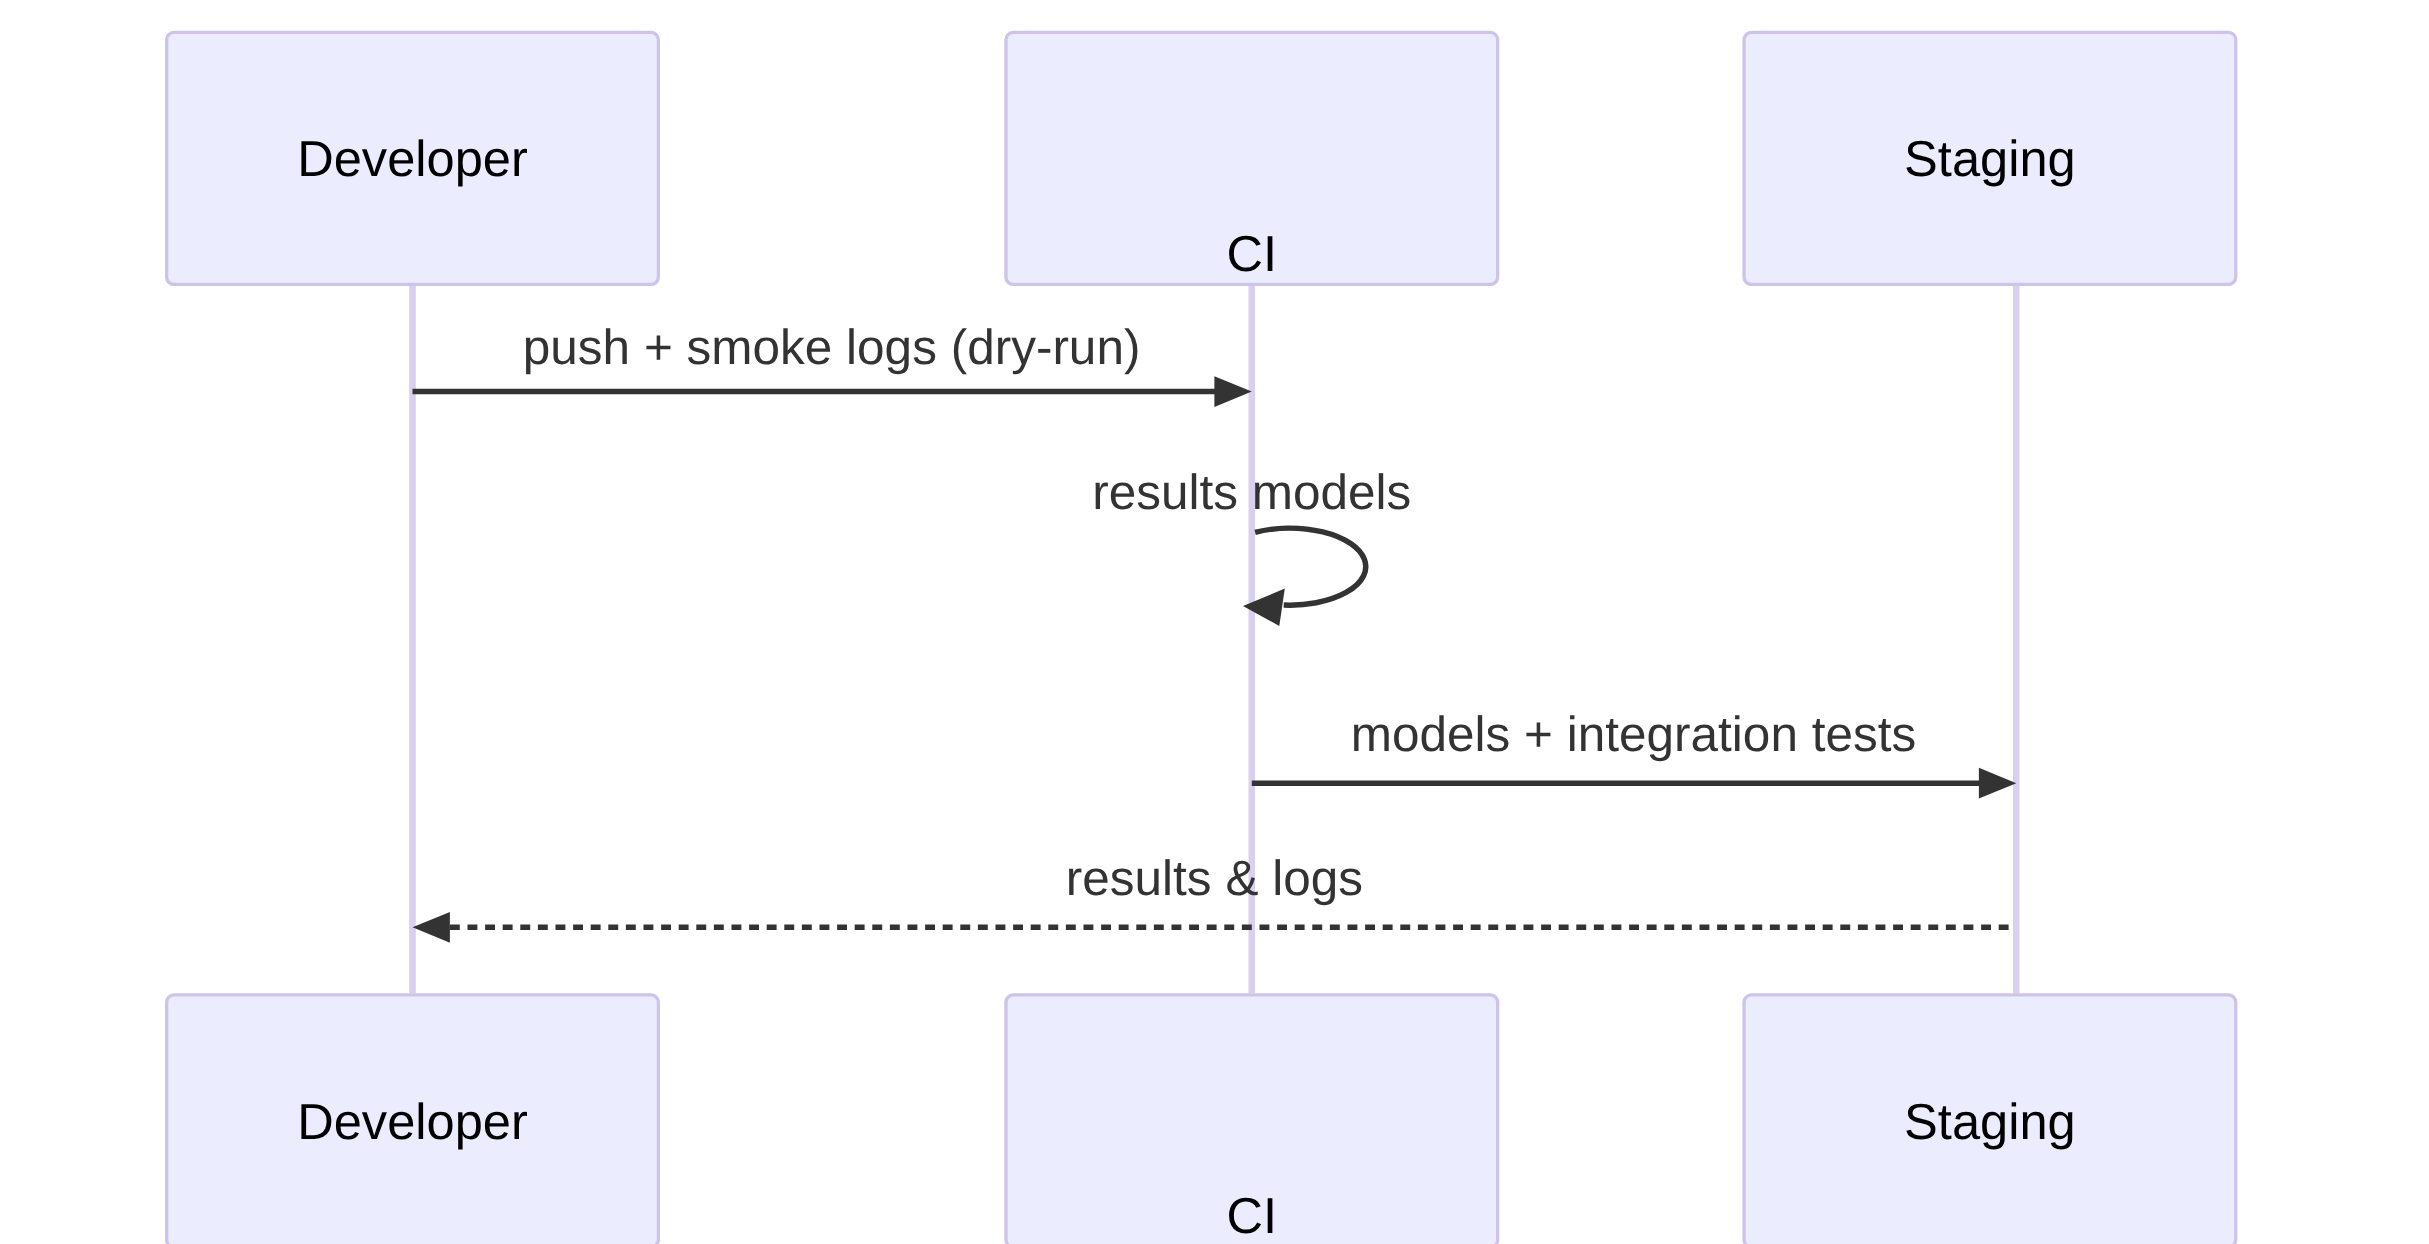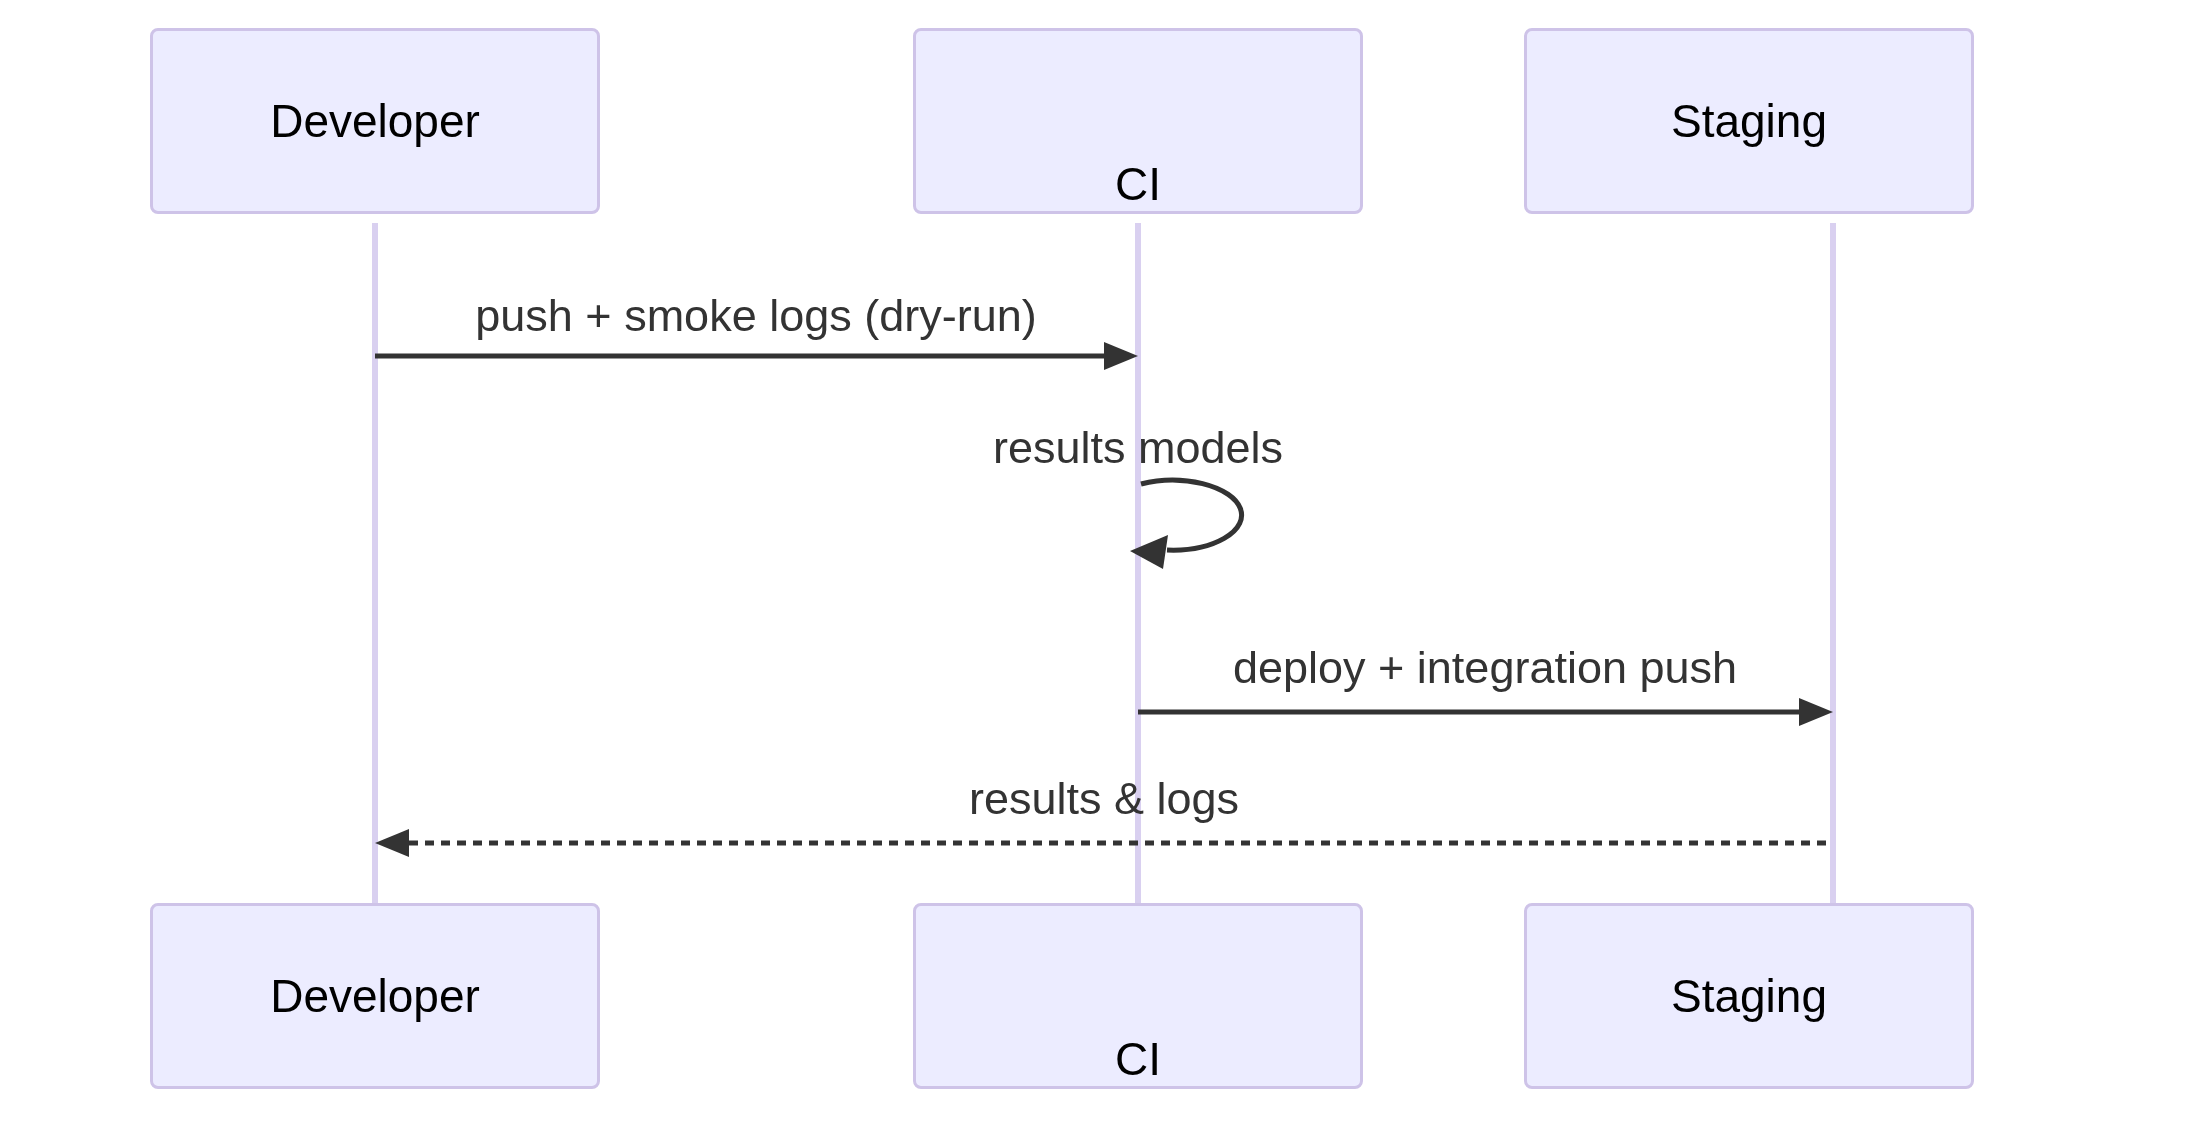"Developer" .actor-box { height: 186px -> 232px }
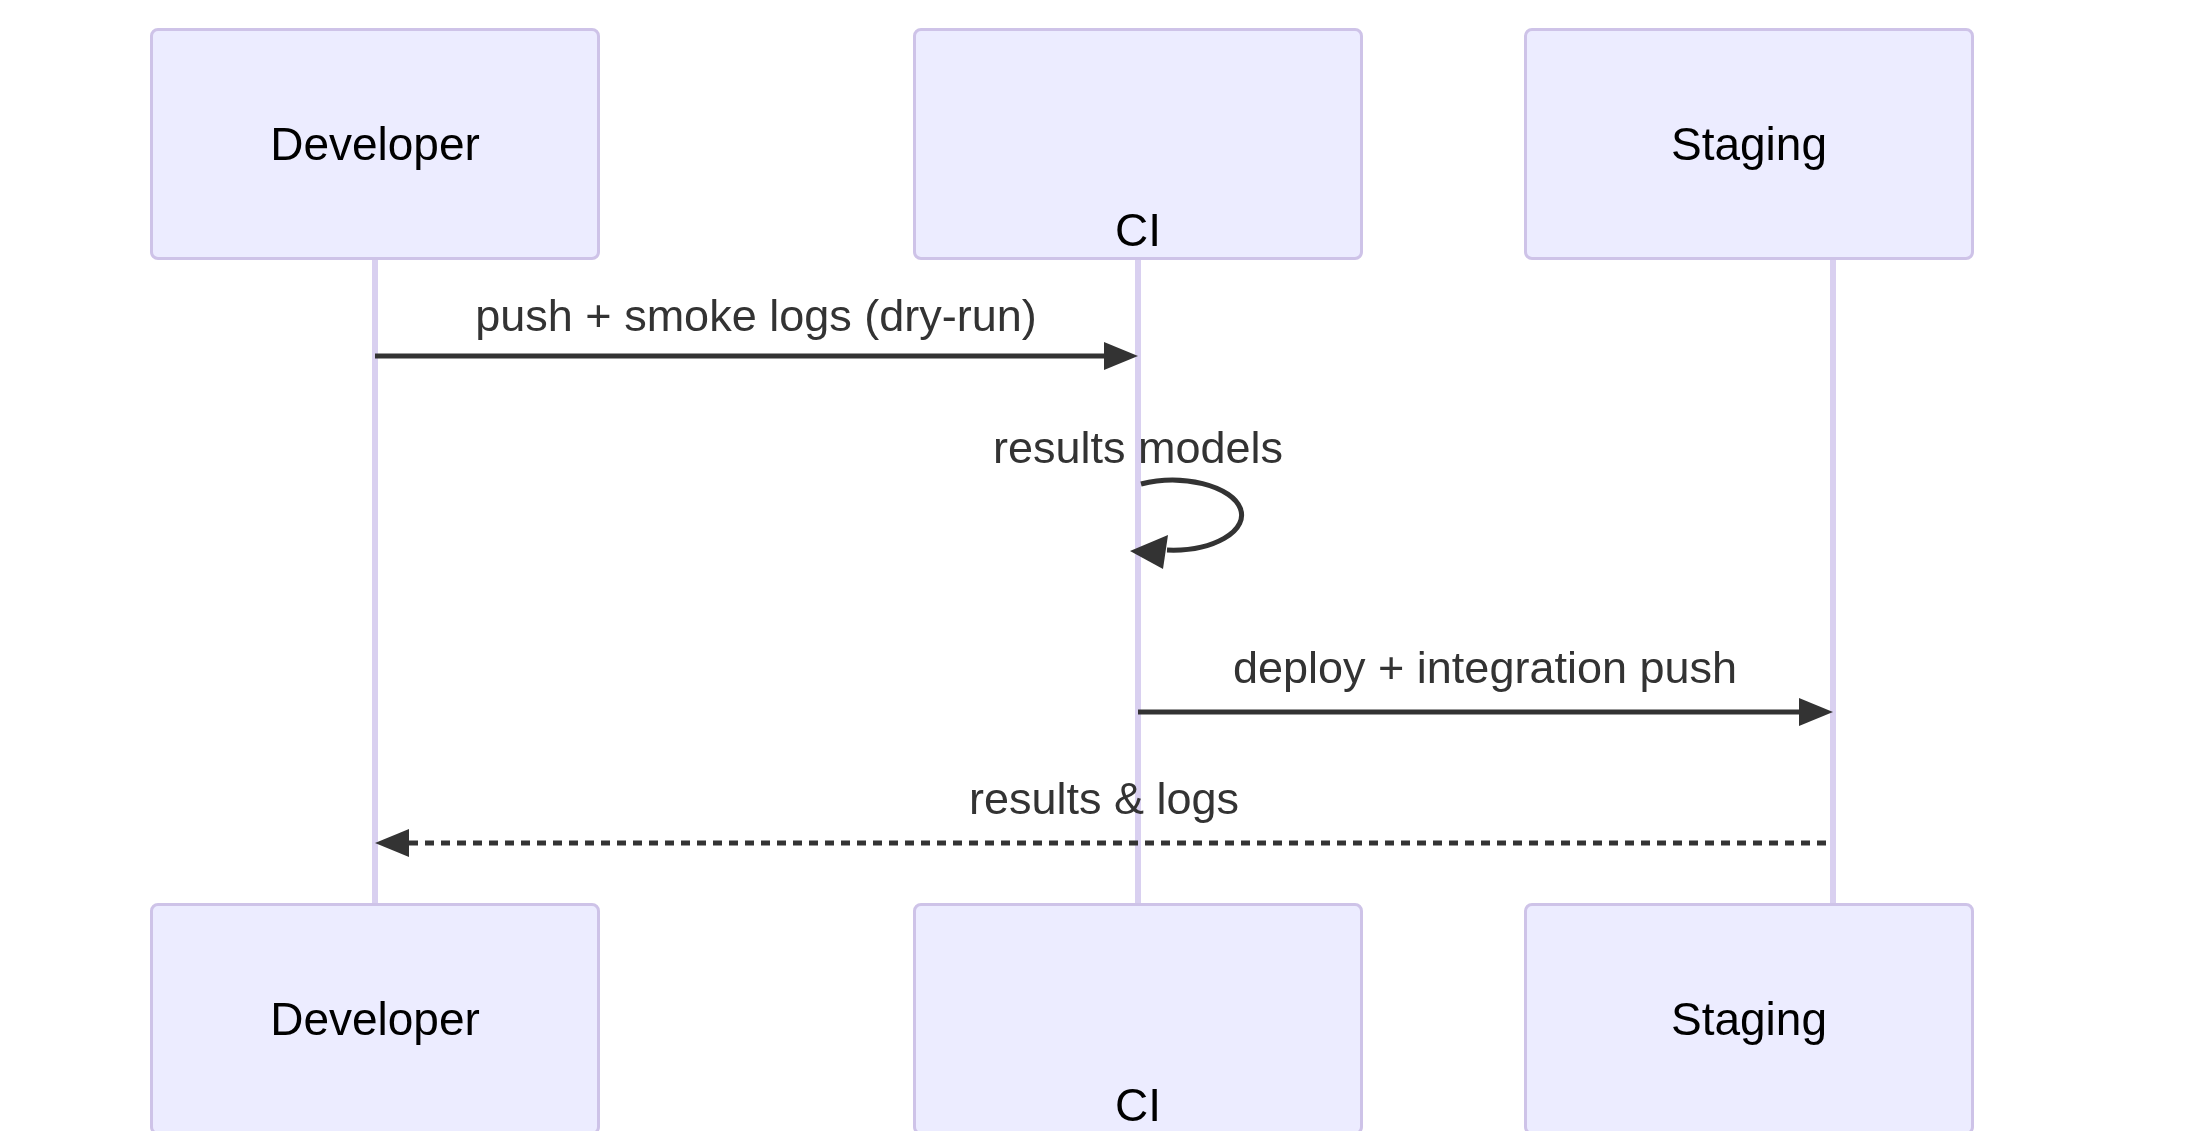"Staging" .col-staging { left: 1524px -> 1584px }
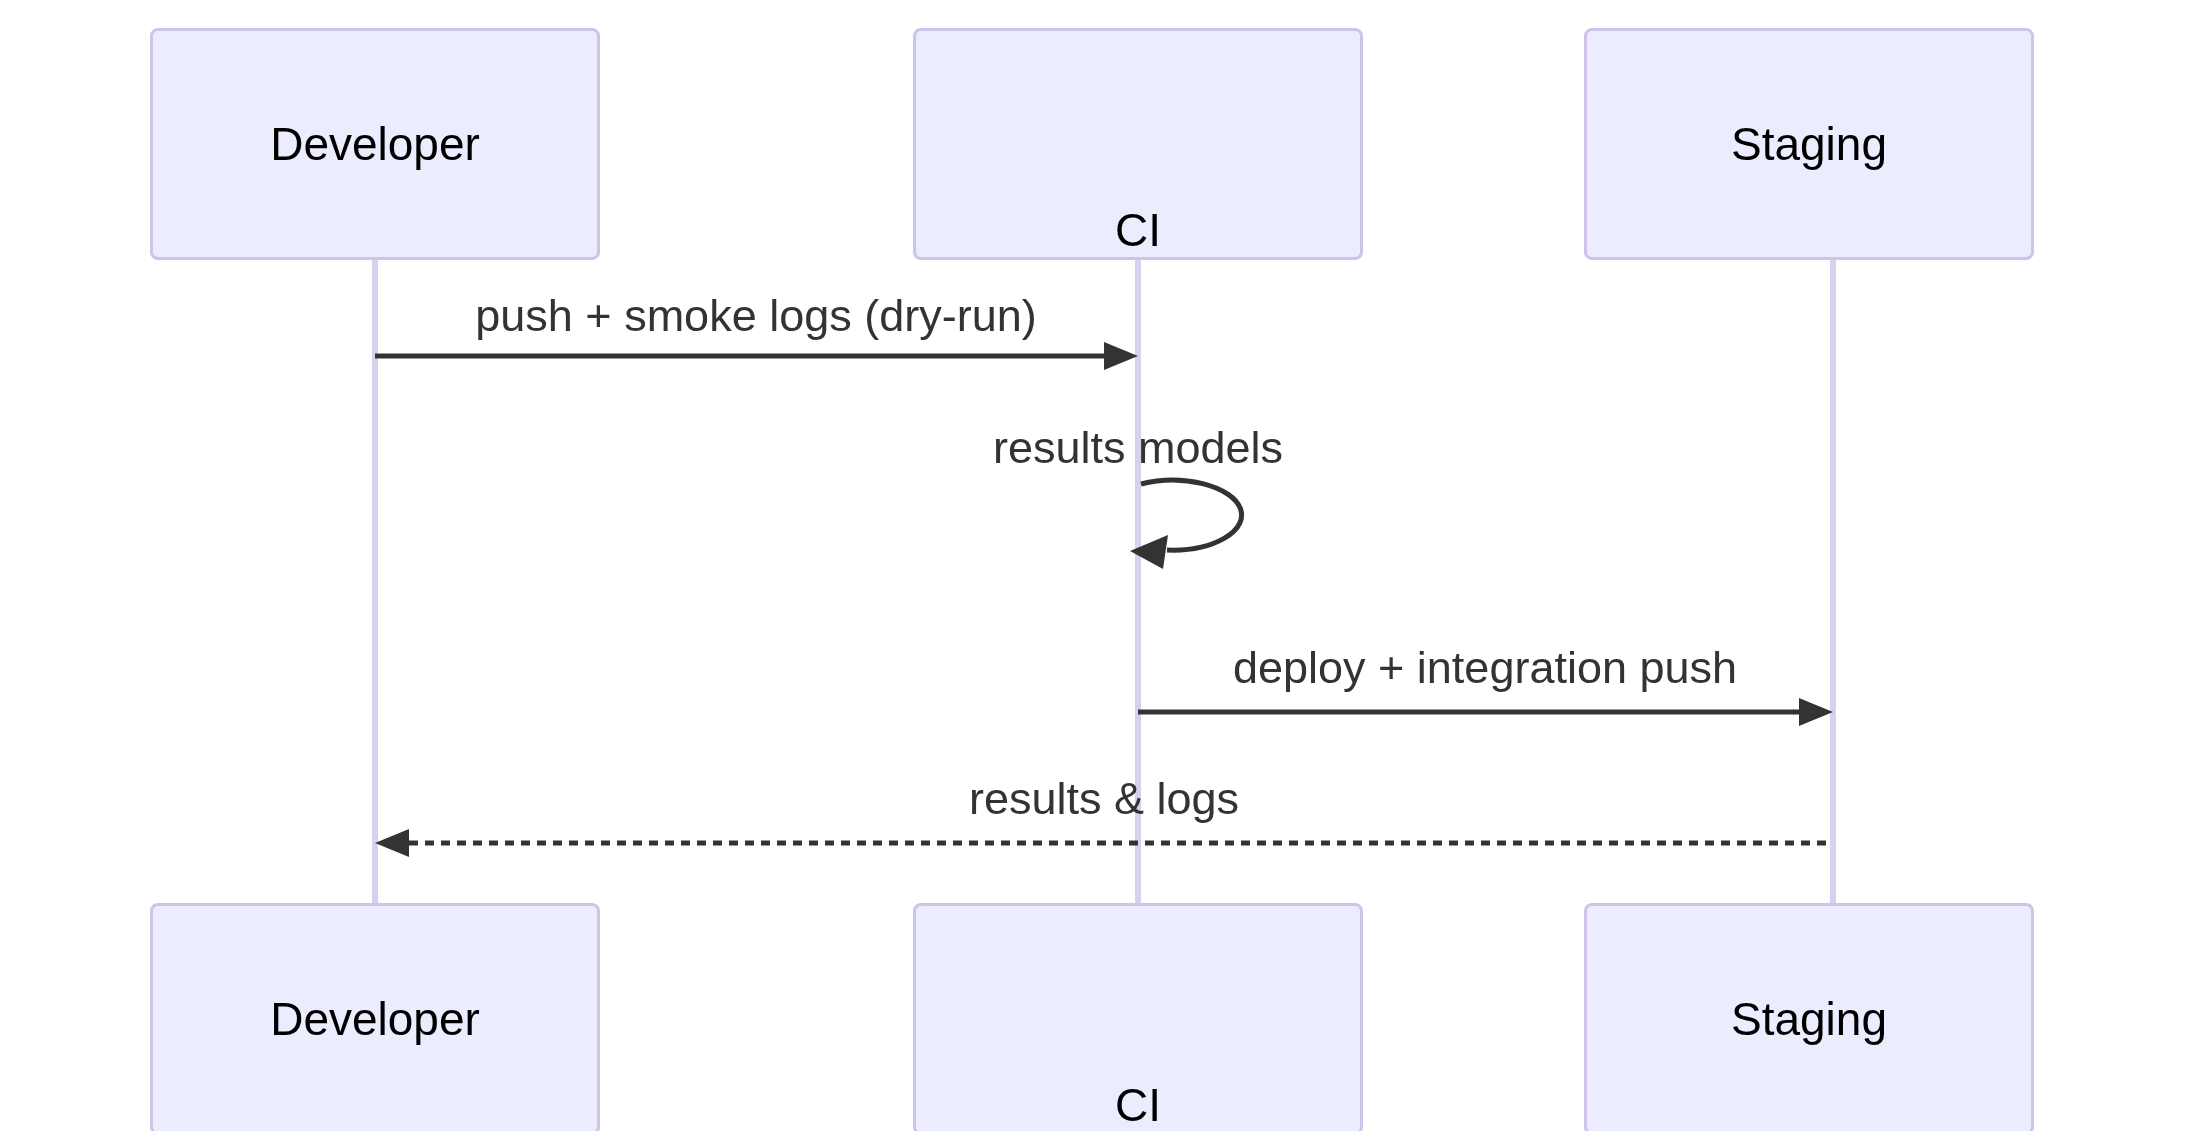"deploy + integration push" div.msg-label { text: deploy + integration push -> models + integration tests }
